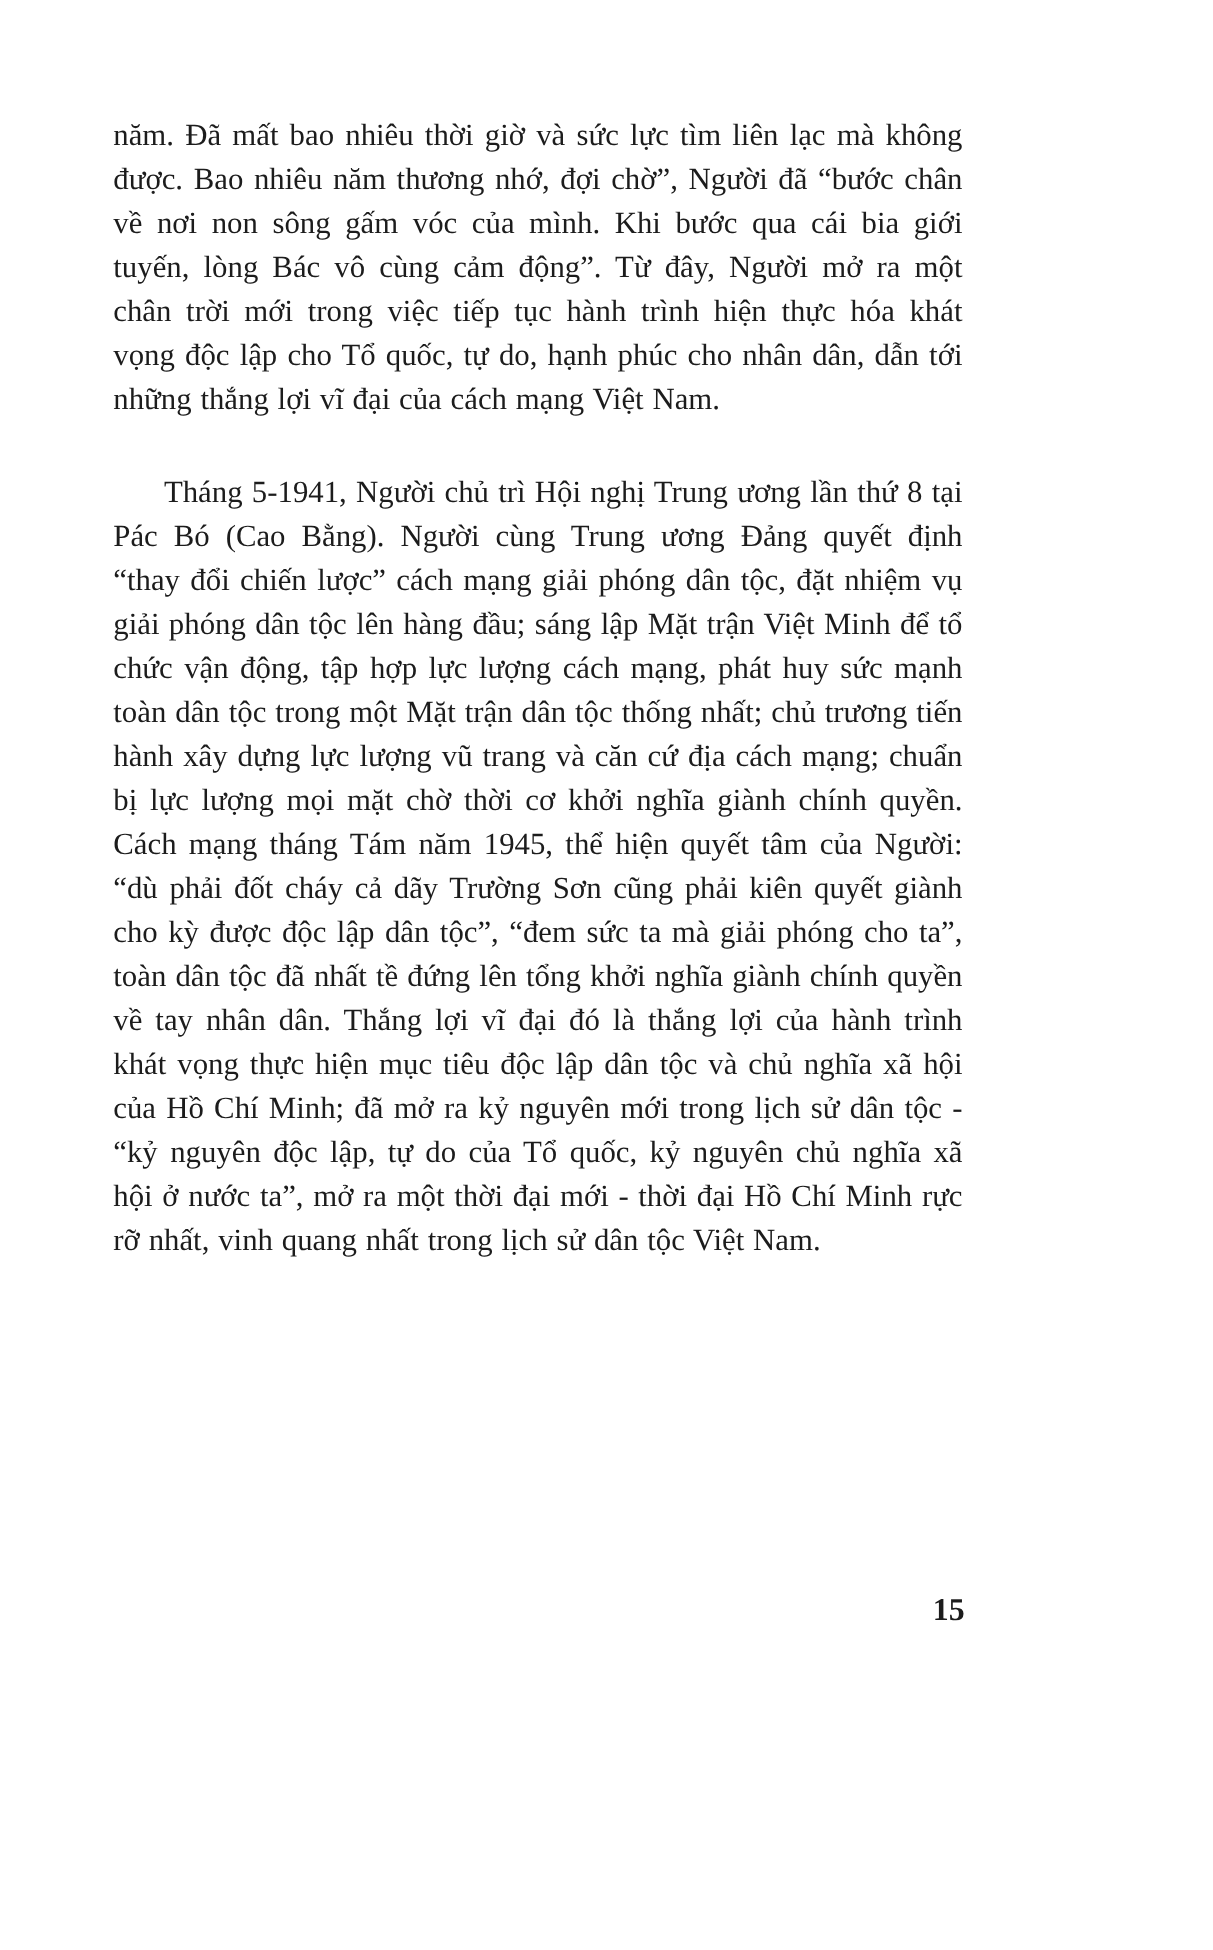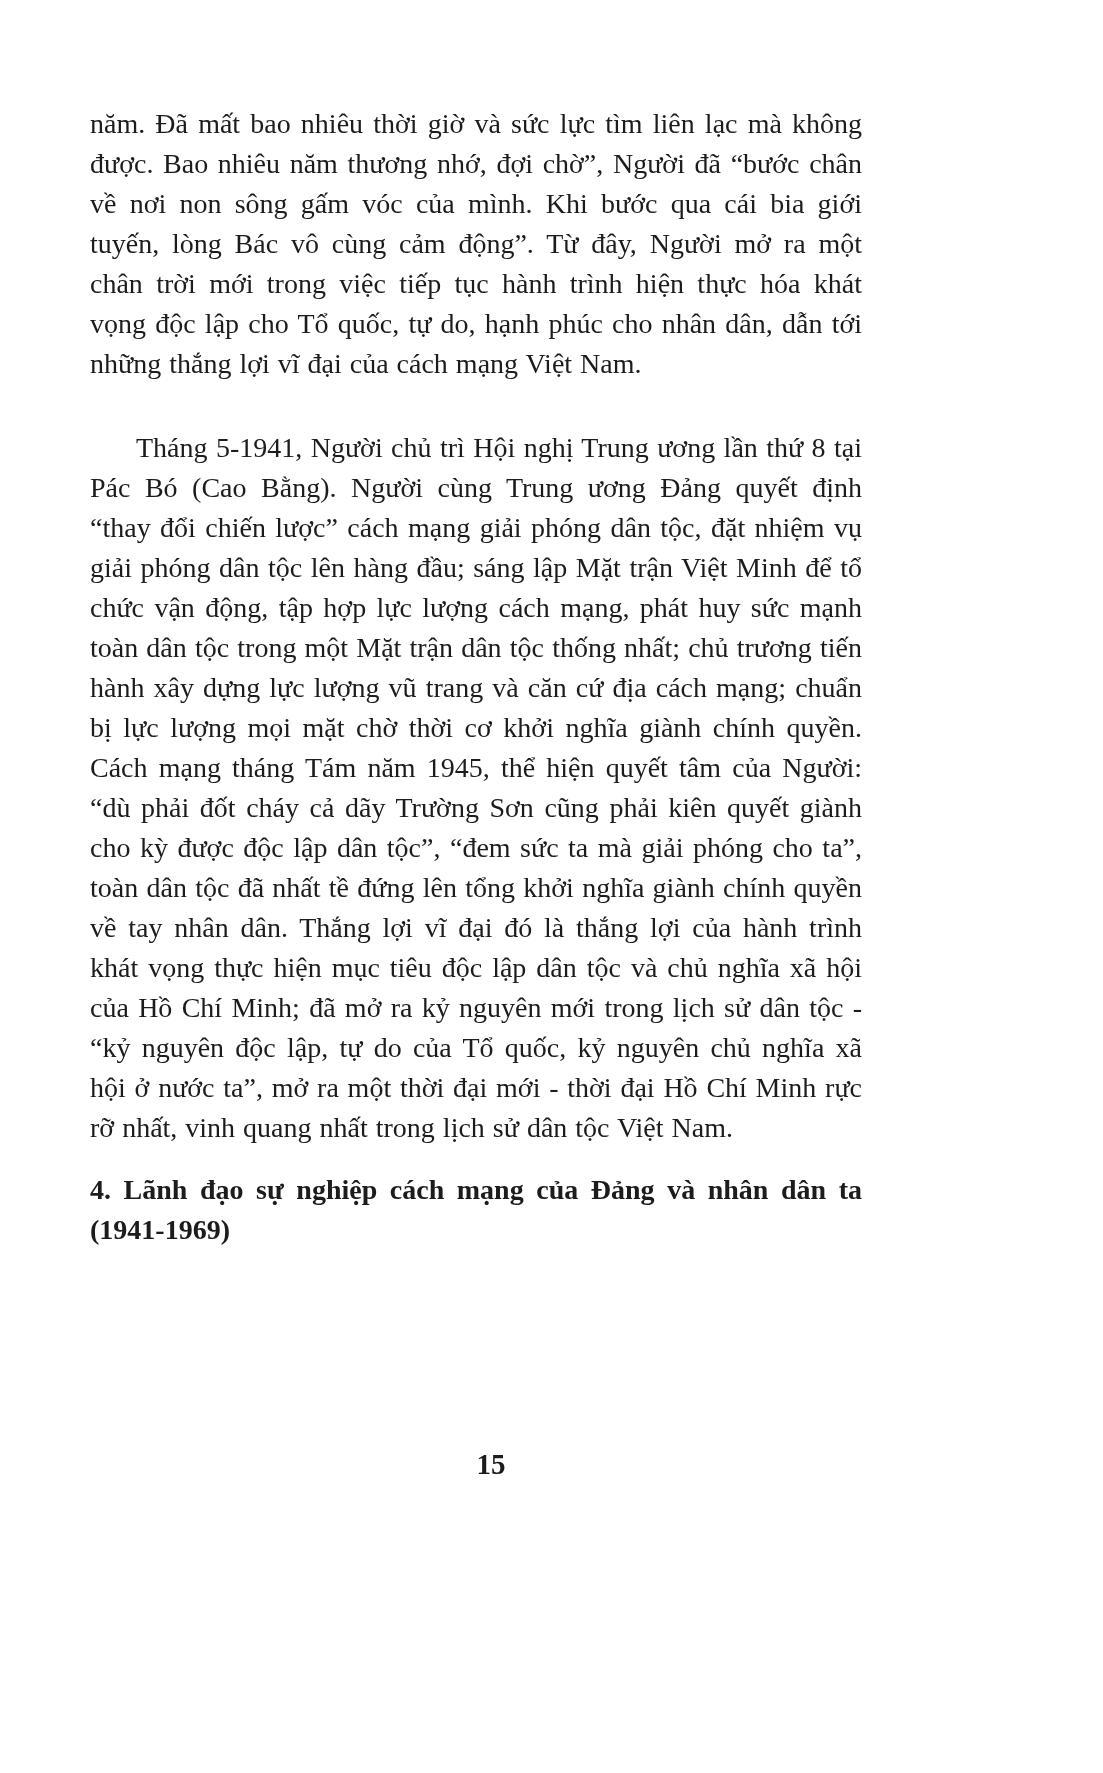"năm. Đã mất bao nhiêu" .text-block { left: 90px -> 103px }
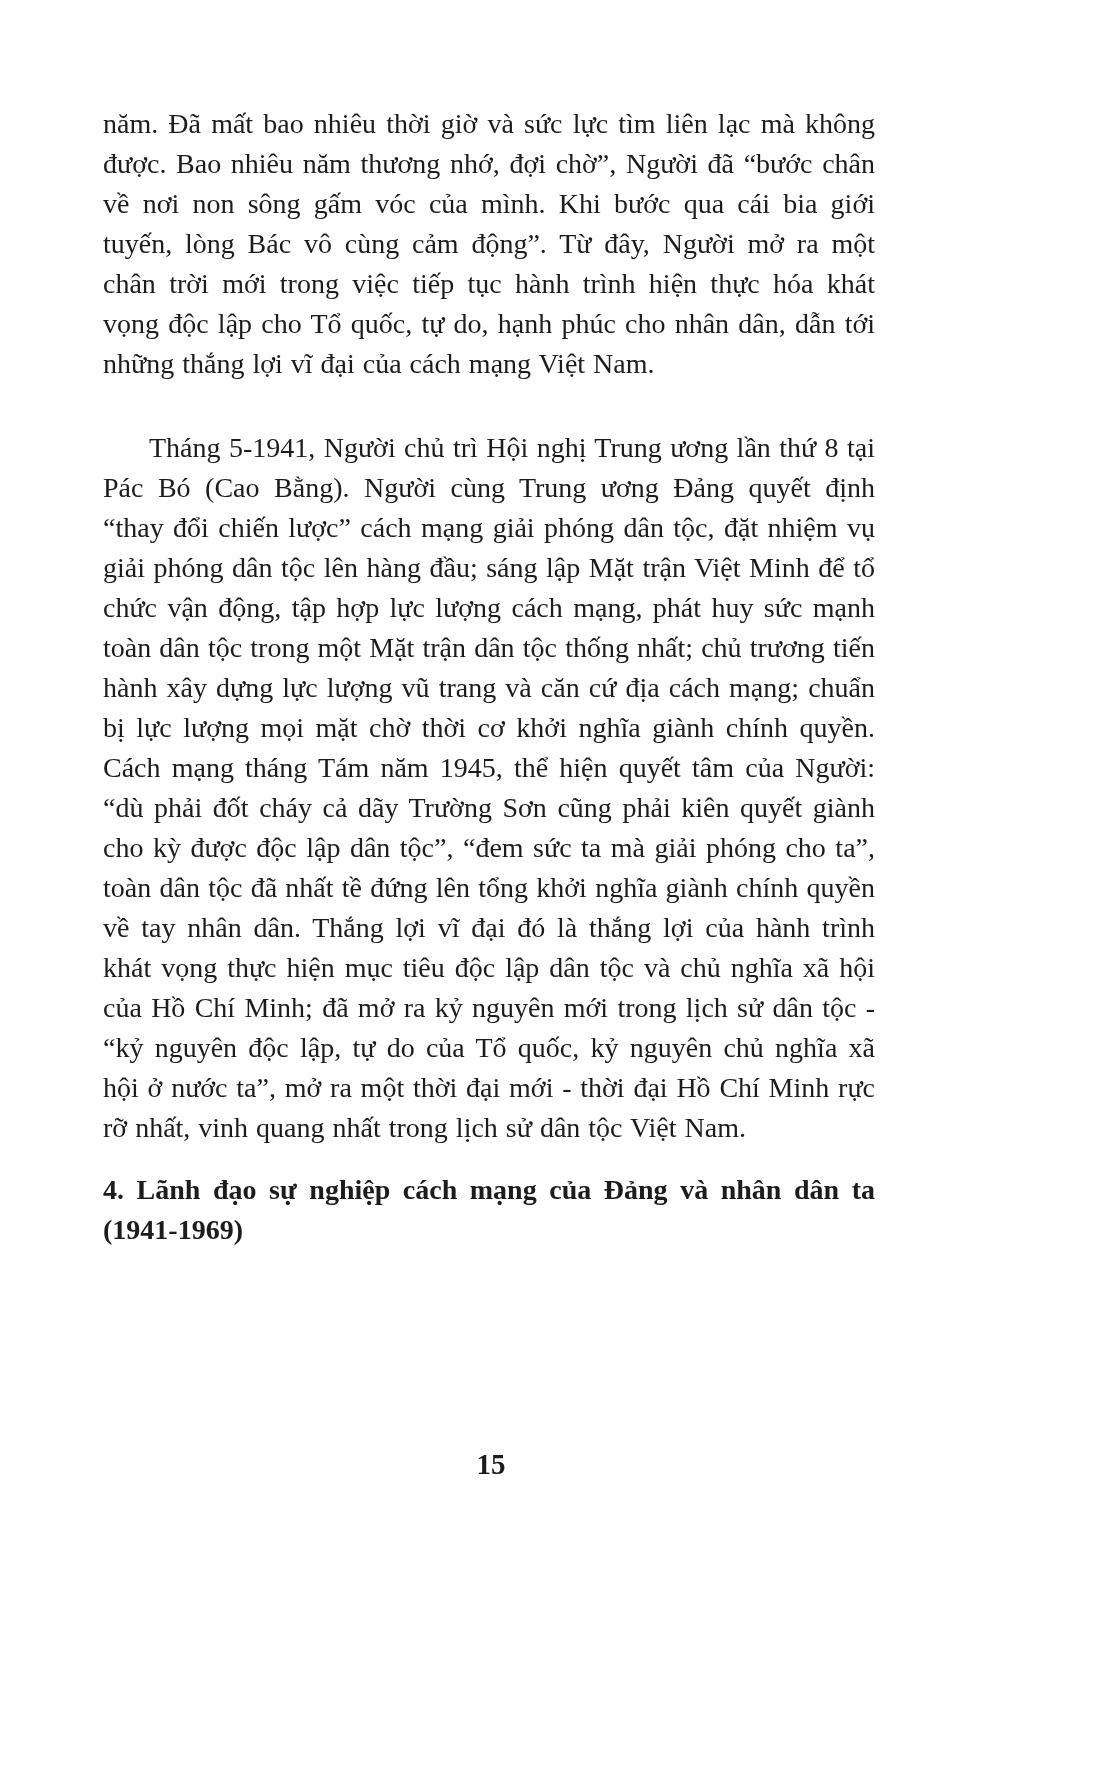"4. Lãnh đạo sự nghiệp" h2.section-heading { html: <h2>4. Lãnh đạo sự nghiệp cách mạng của Đảng và nhân dân ta (1941-1969)</h2> -> none }
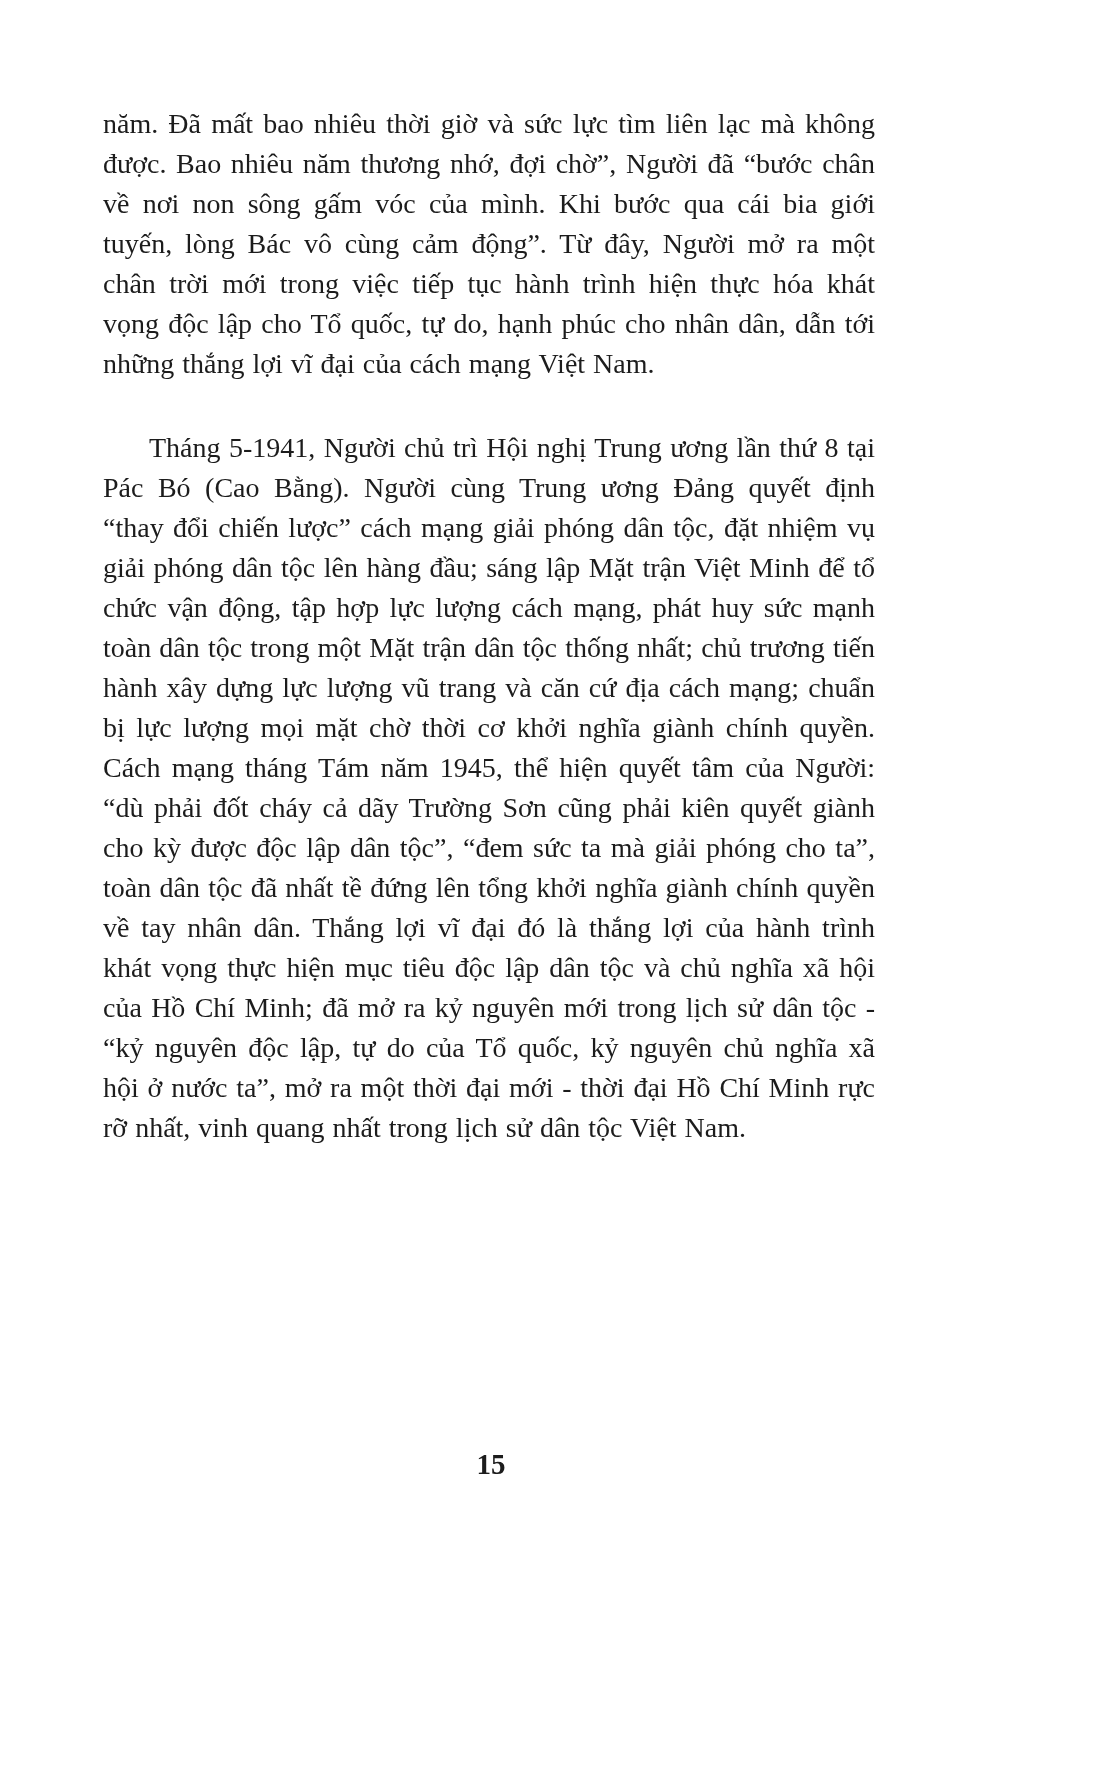"15" .page-number { text-align: center -> right }
